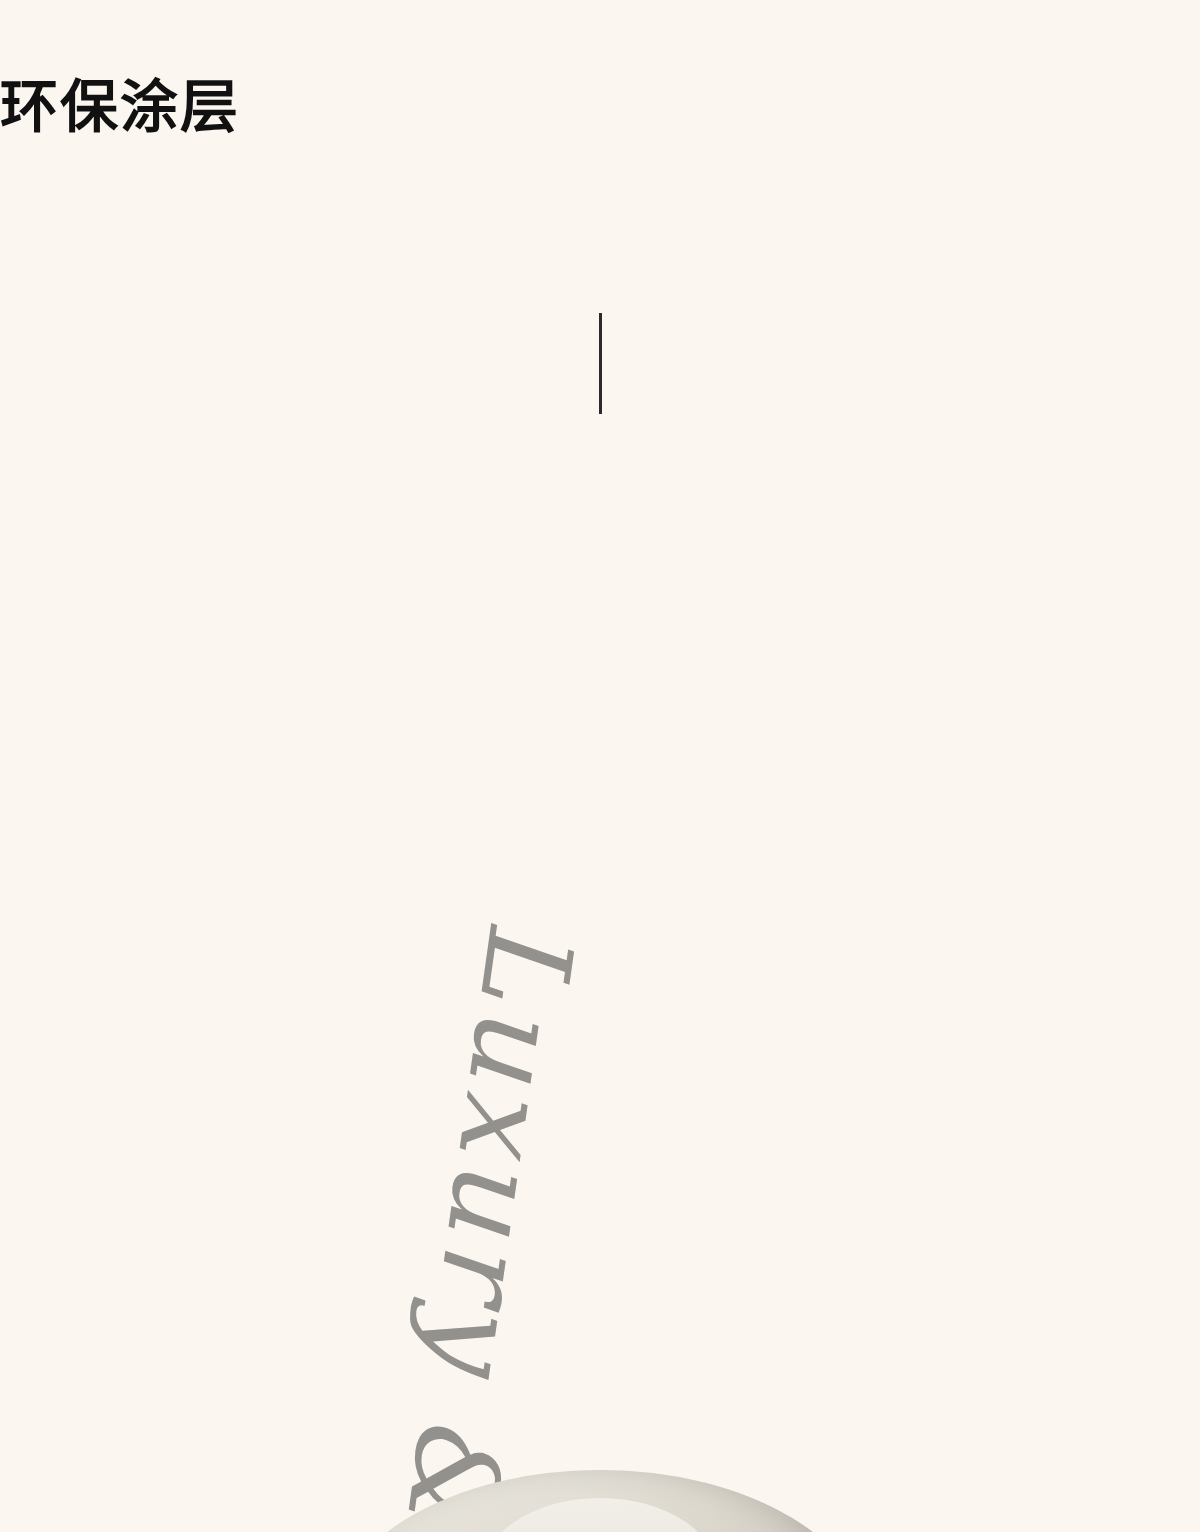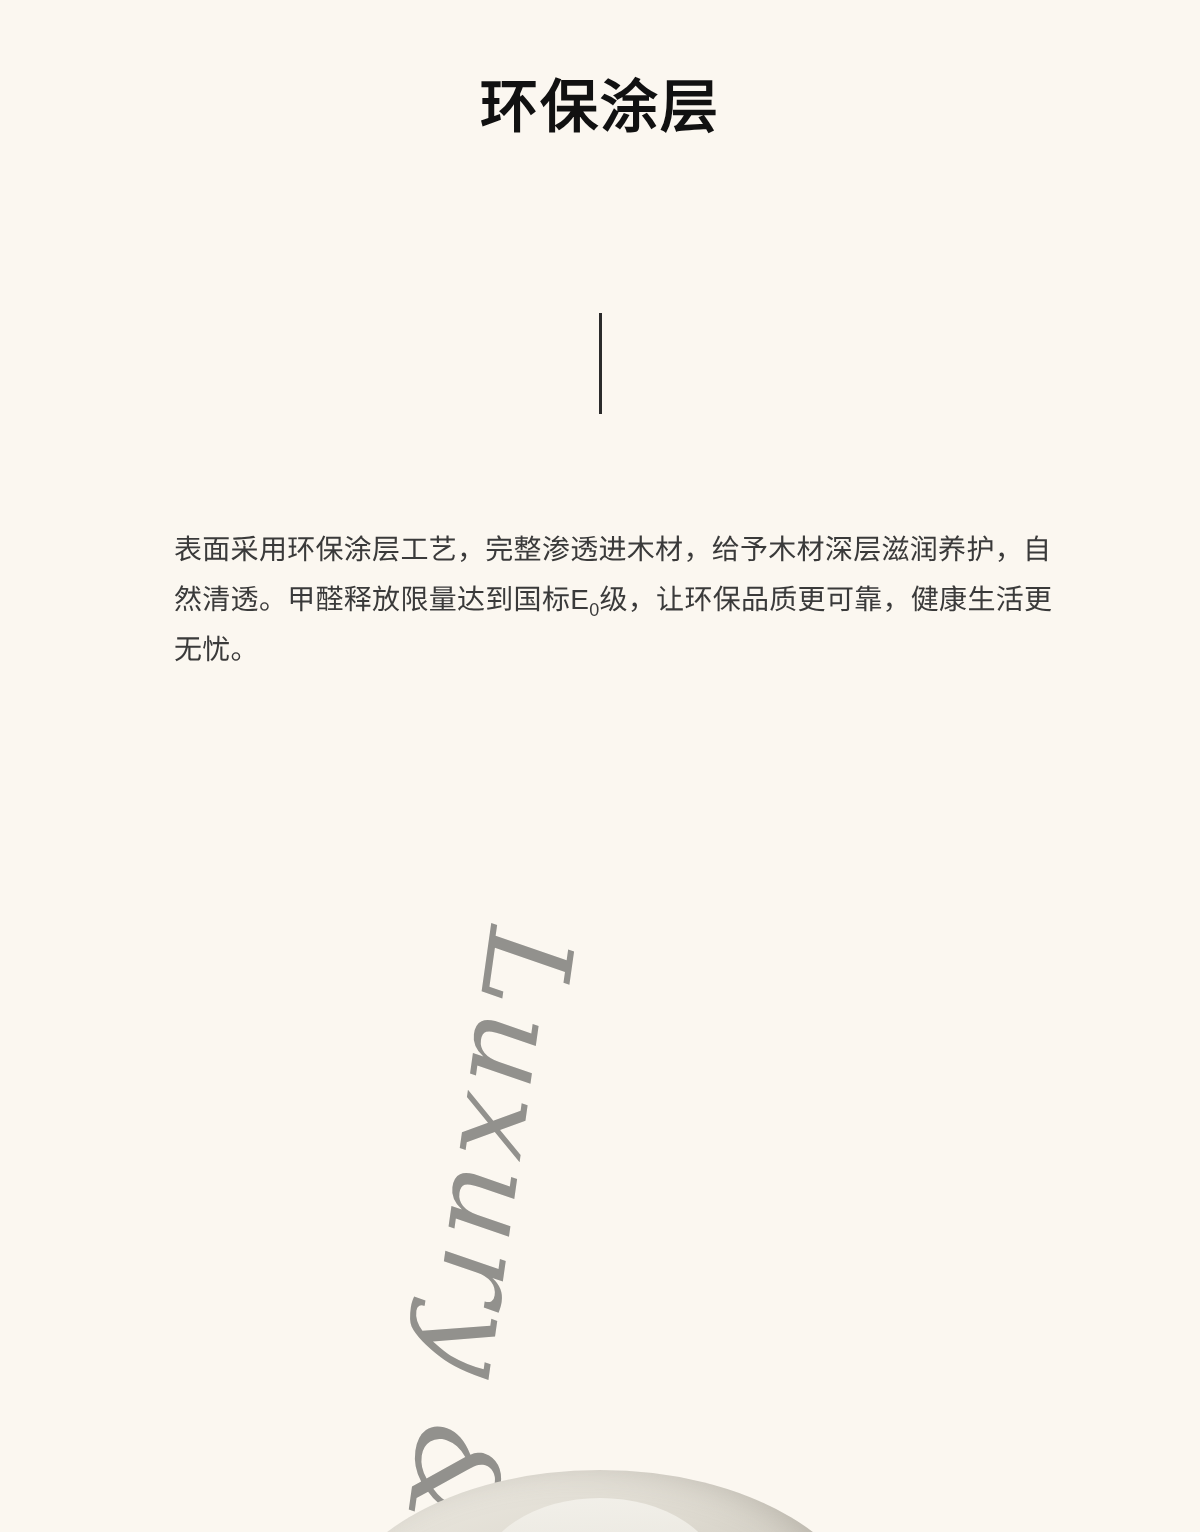"环保涂层" .headline { text-align: center -> none }
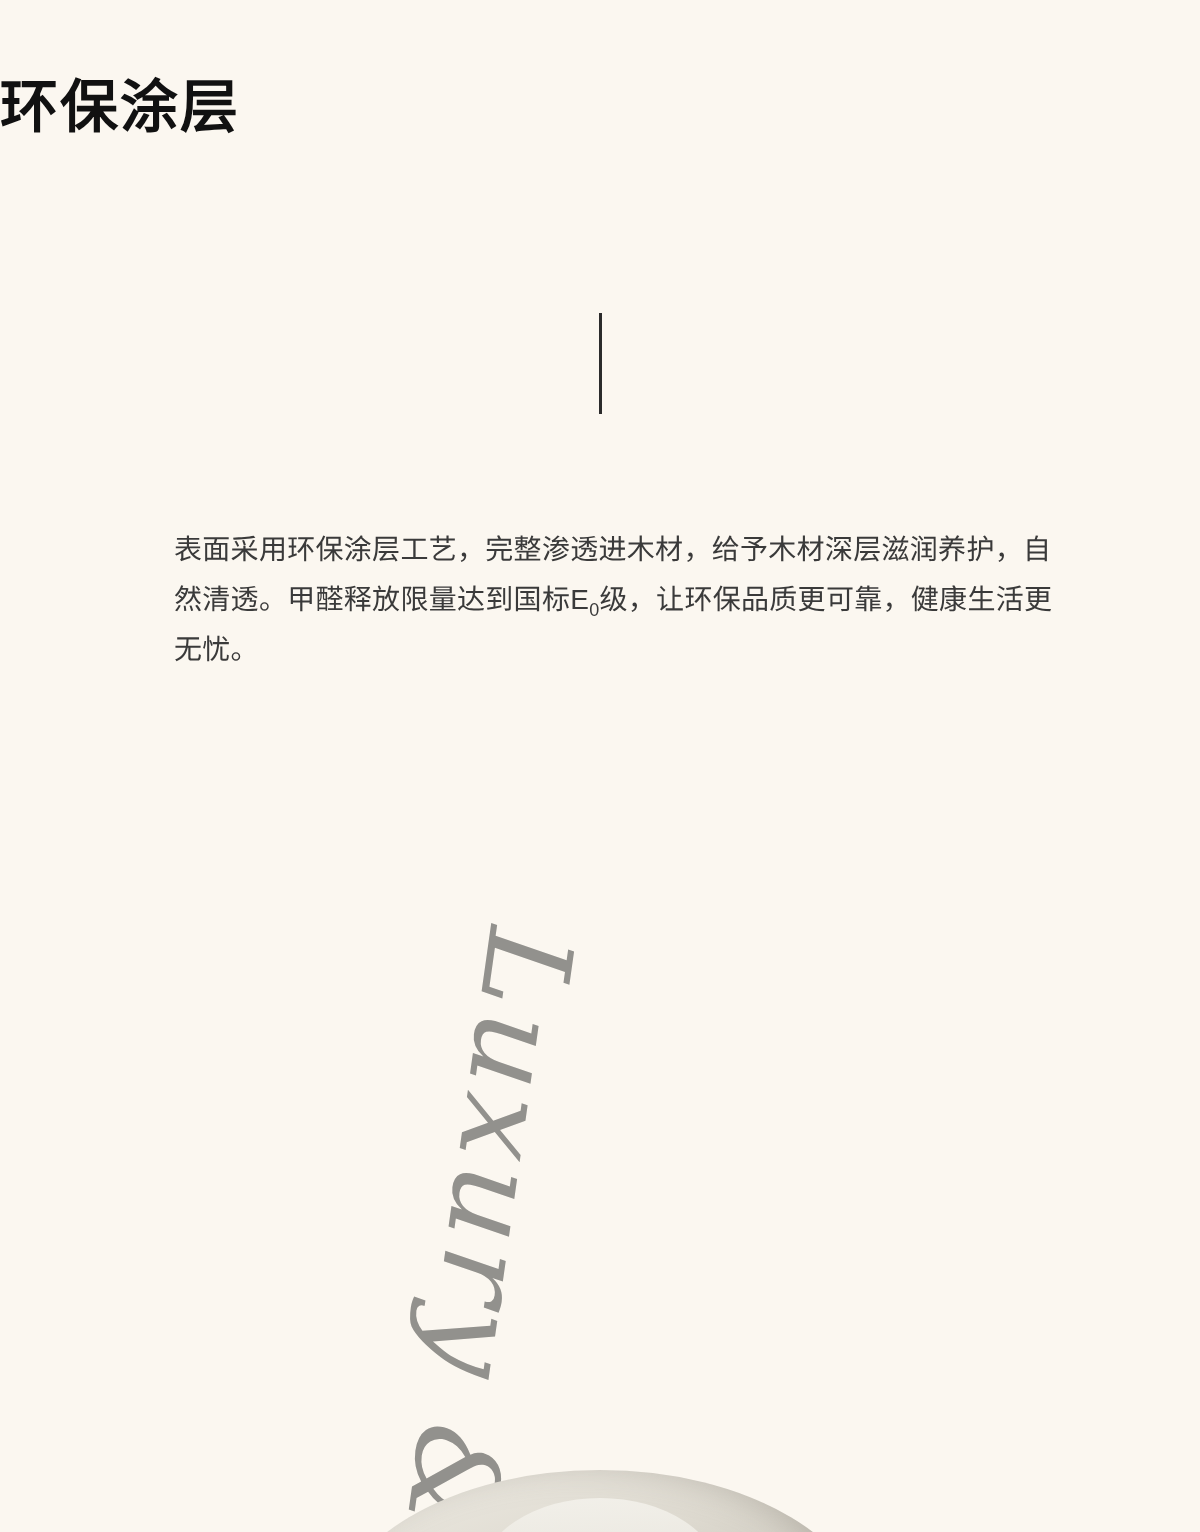"表面采用环保涂层工艺，完整渗透进木材，给予木材深层滋润养护，自然清透。甲醛释放限" p.body-copy { html: <p><span>表面采用环保涂层工艺，完整渗透进木材，给予木材深层滋润养护，自然清透。甲醛释放限量达到国标E</span><span>0</span><span>级，让环保品质更可靠，健康生活更无忧。</span></p> -> none }
